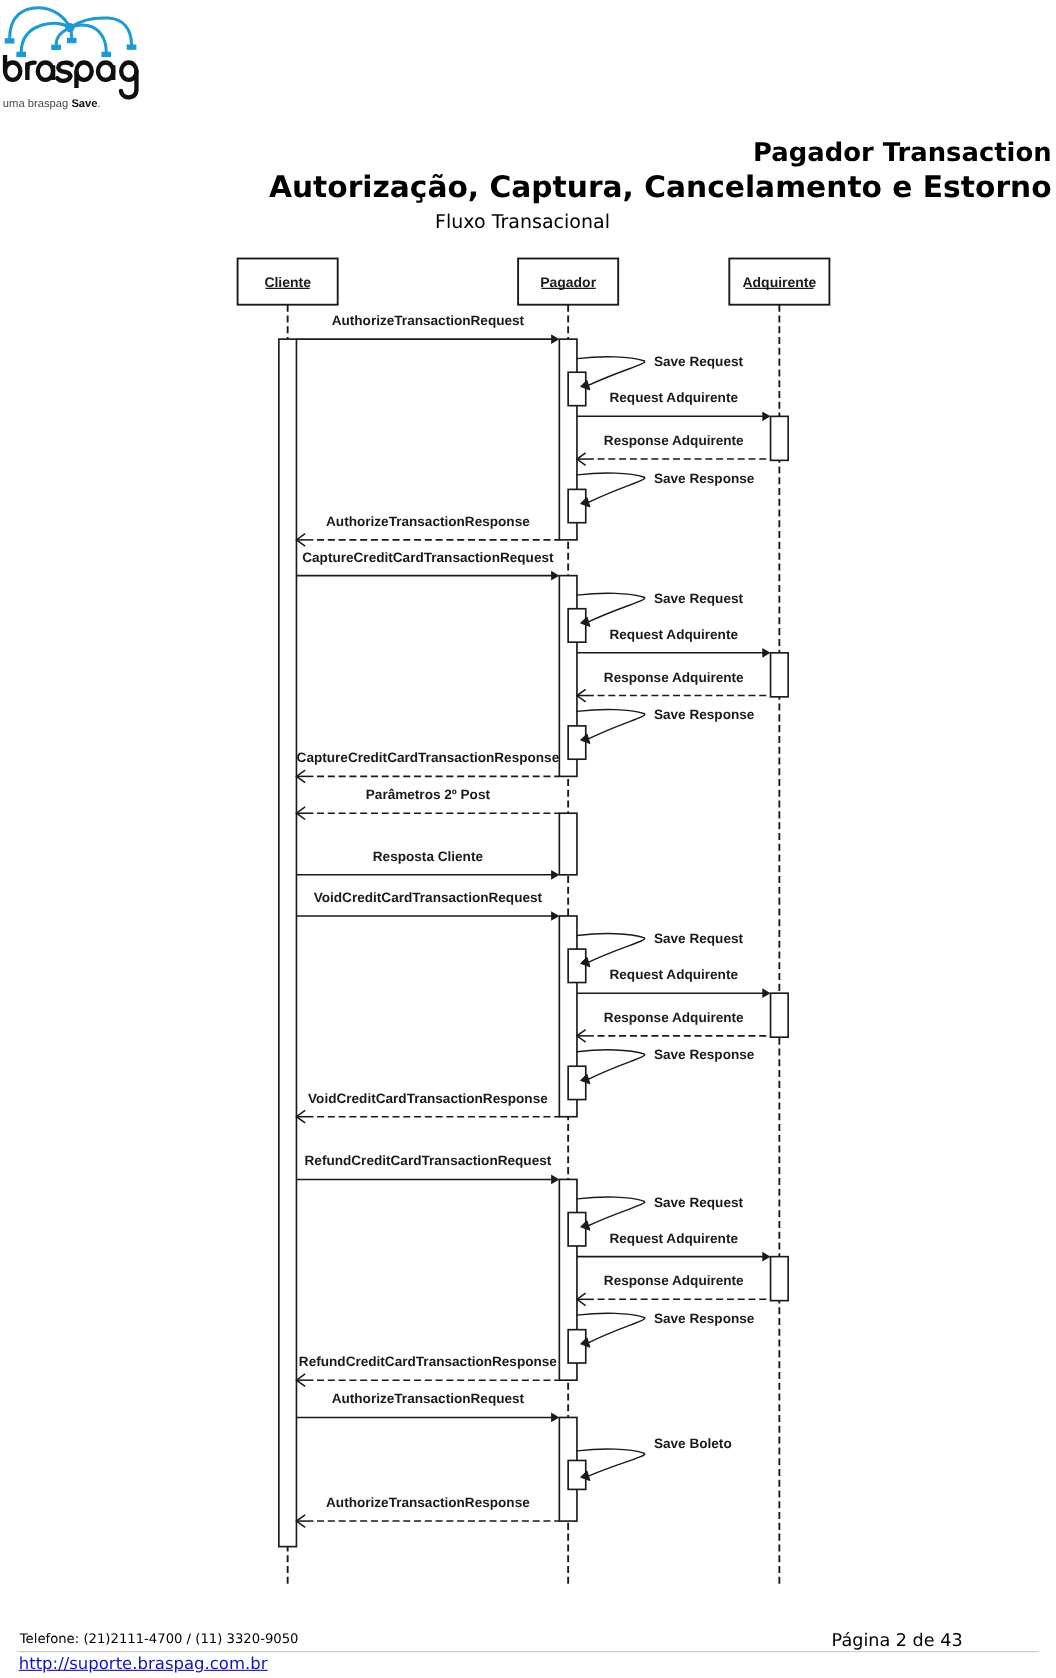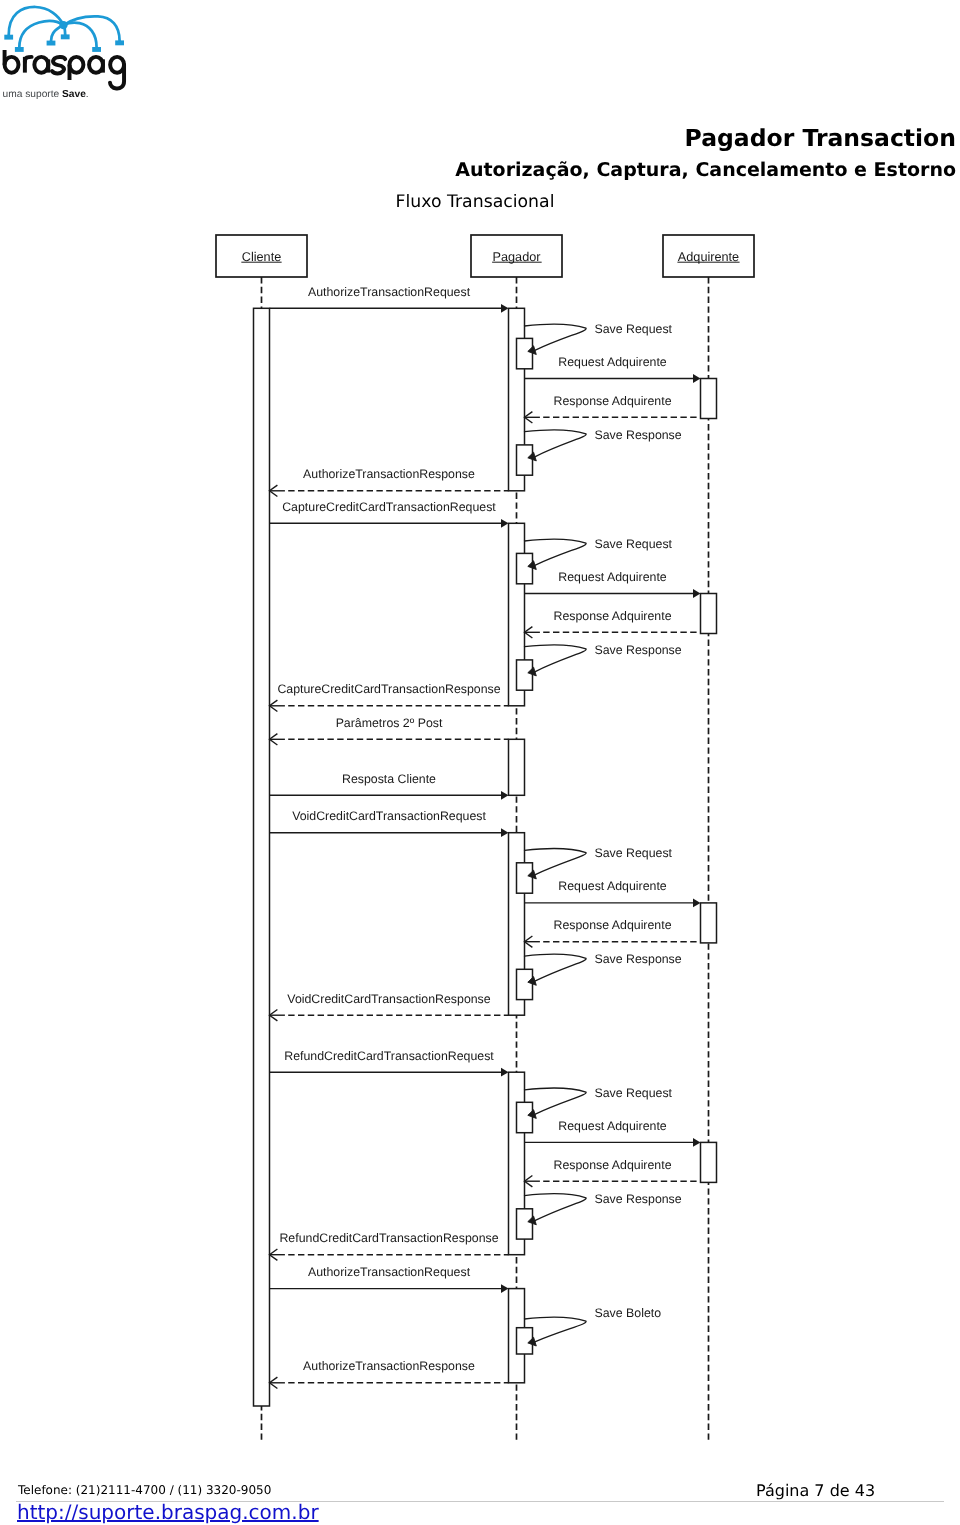"uma suporte" span { text: suporte -> braspag }
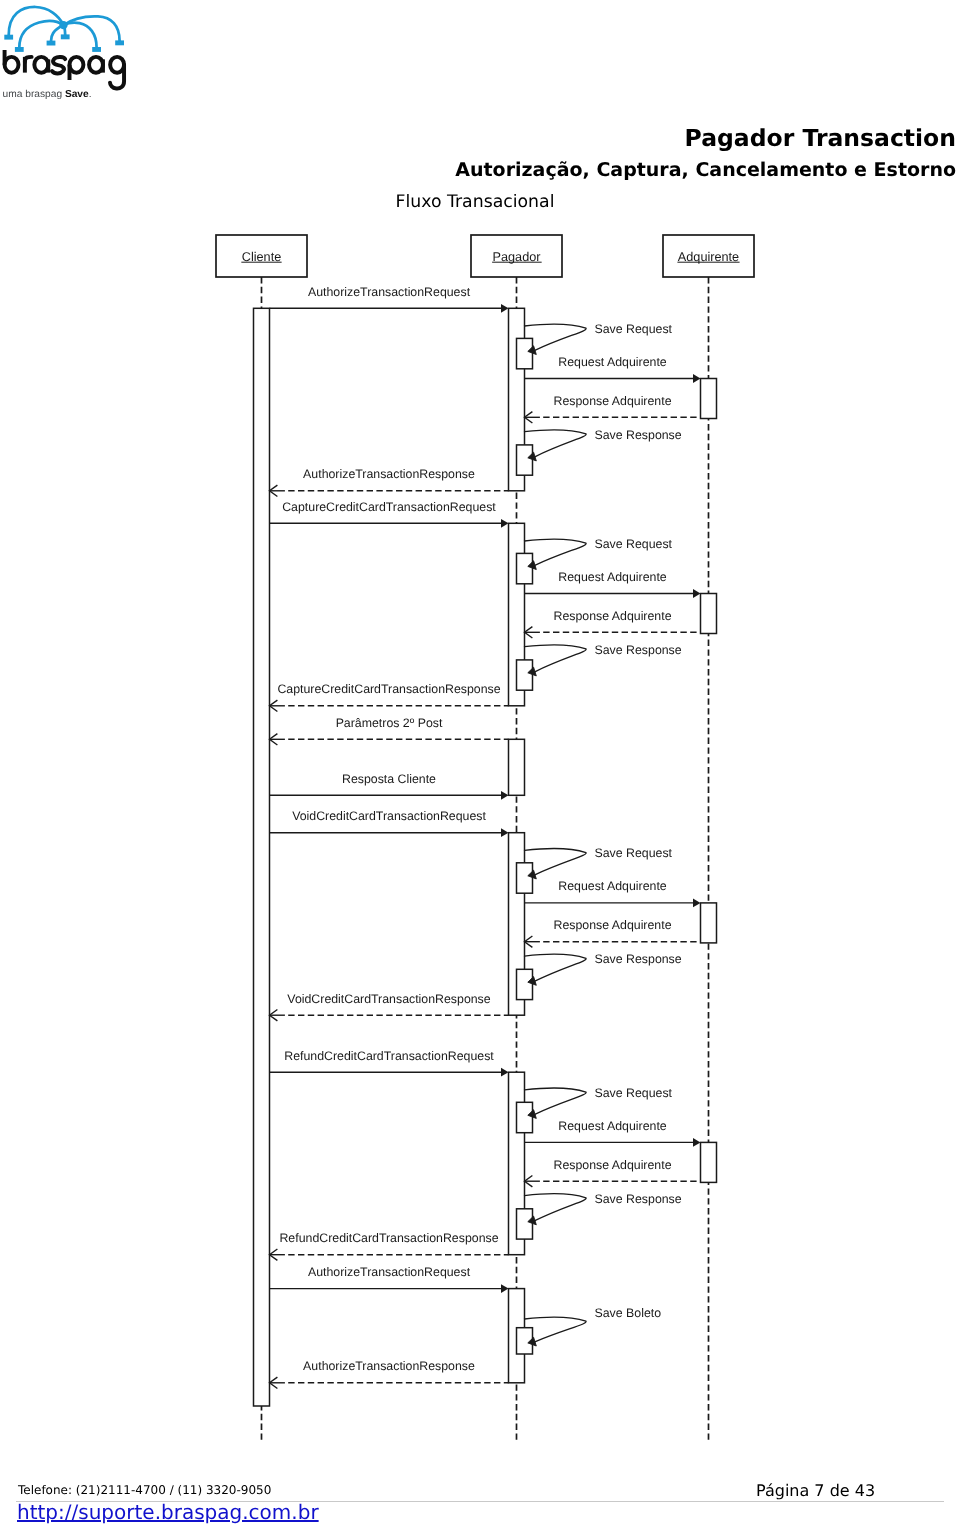"Autorização, Captura, Cancelamento e" #title-l2 { font-size: 19px -> 27px }
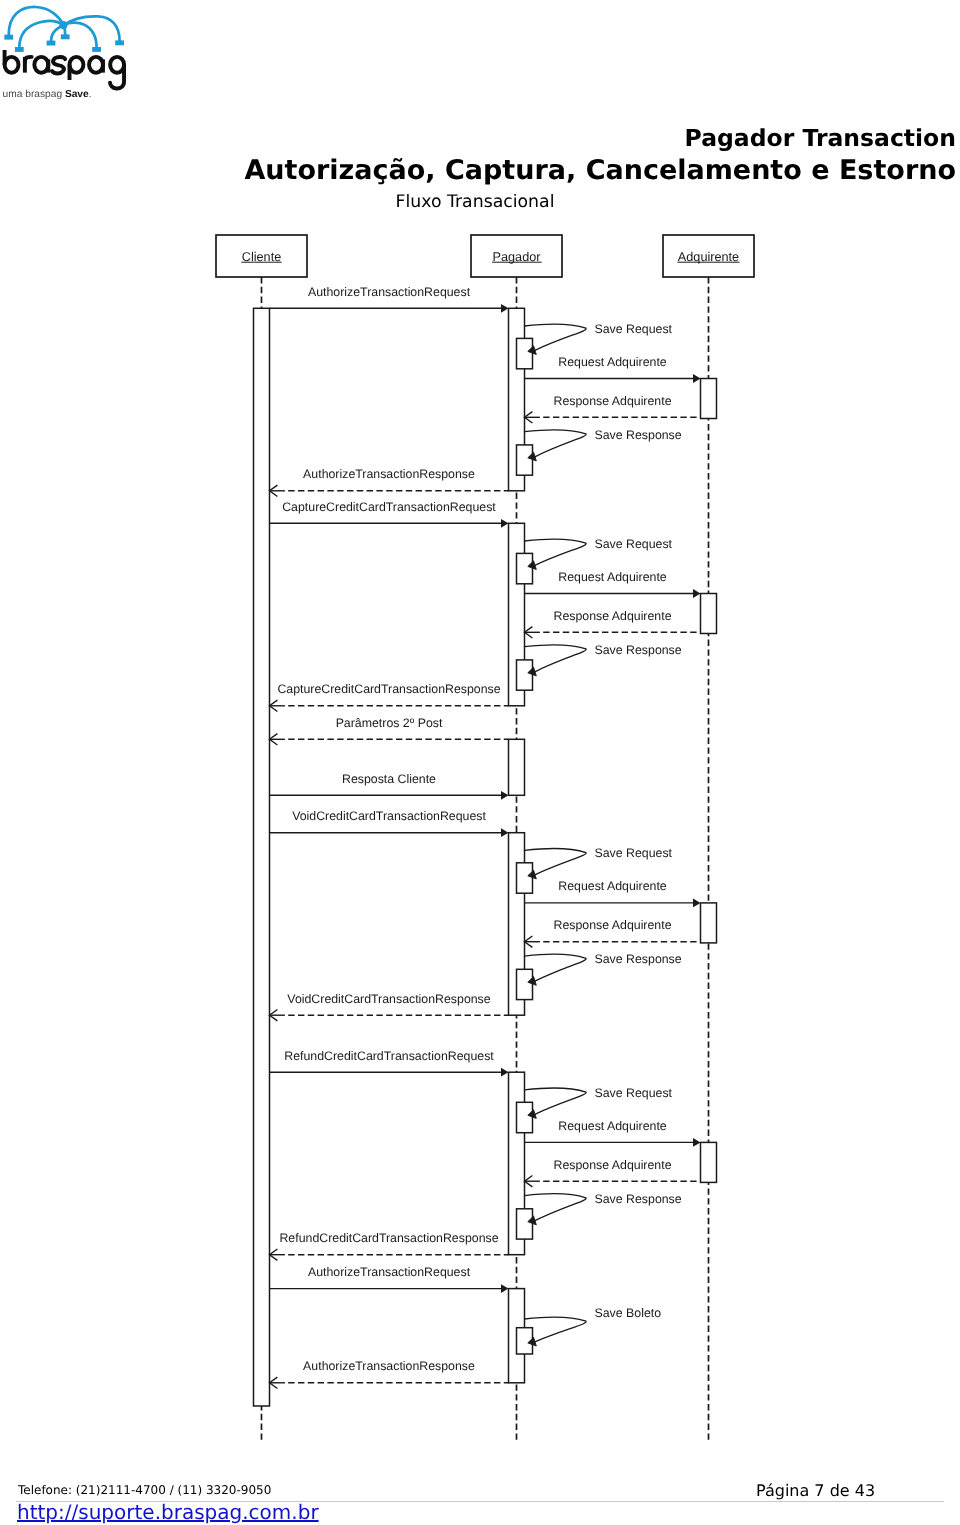"Cliente" #diagram-wrap { font-weight: none -> bold }
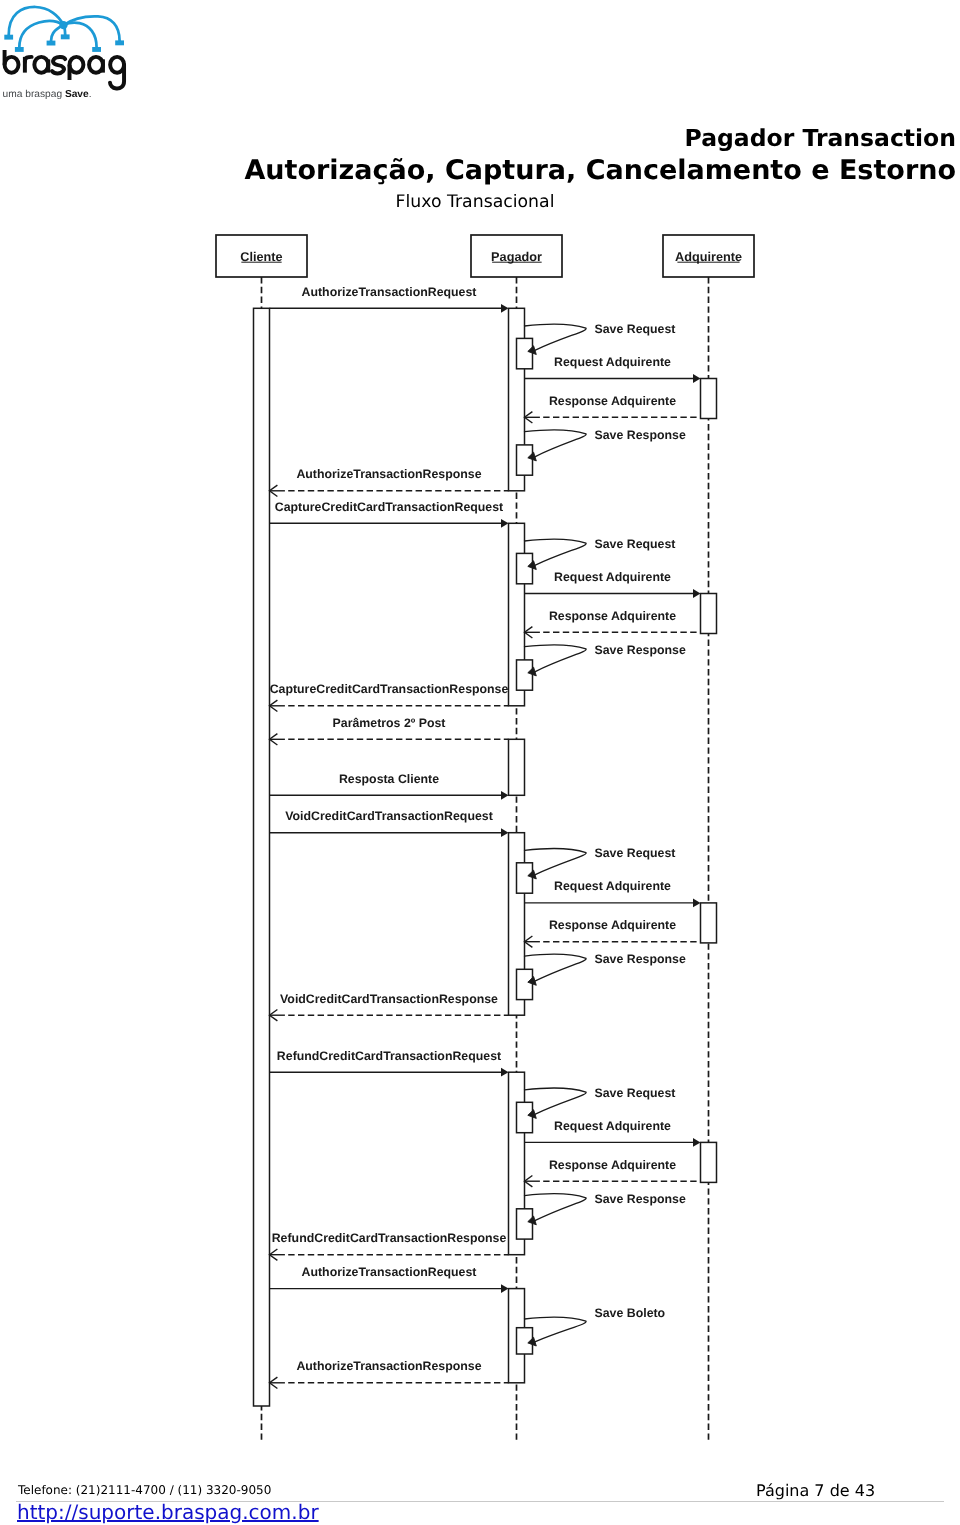"Página 7 de 43" div { text: 7 -> 2 }
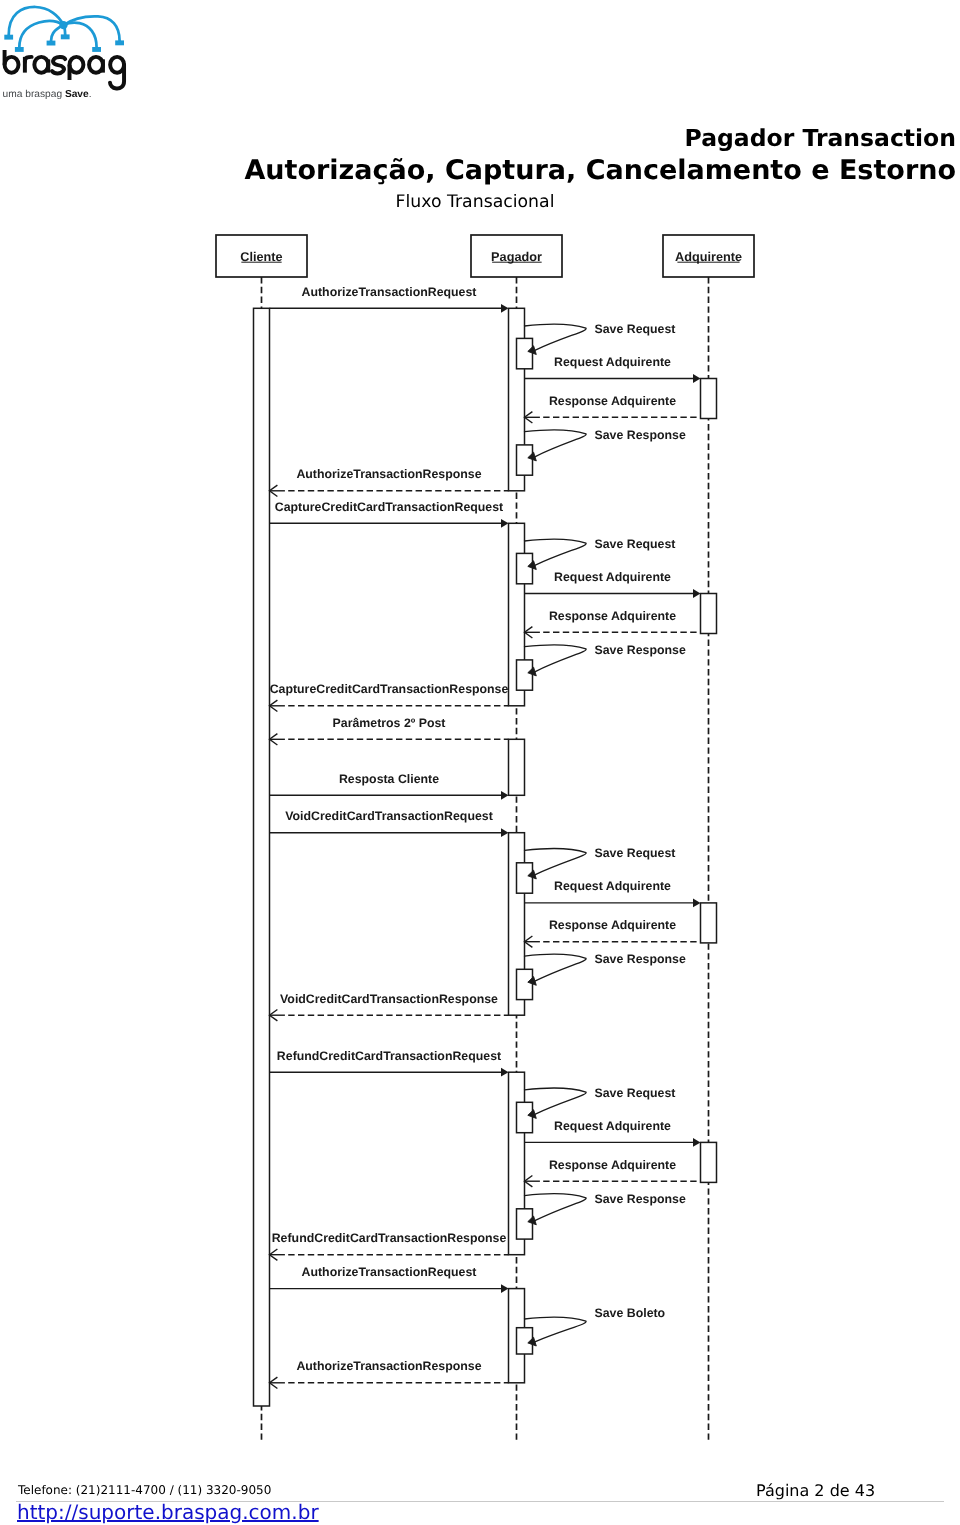"http://suporte.braspag.com.br" #footer-url { font-size: 20px -> 15px }
